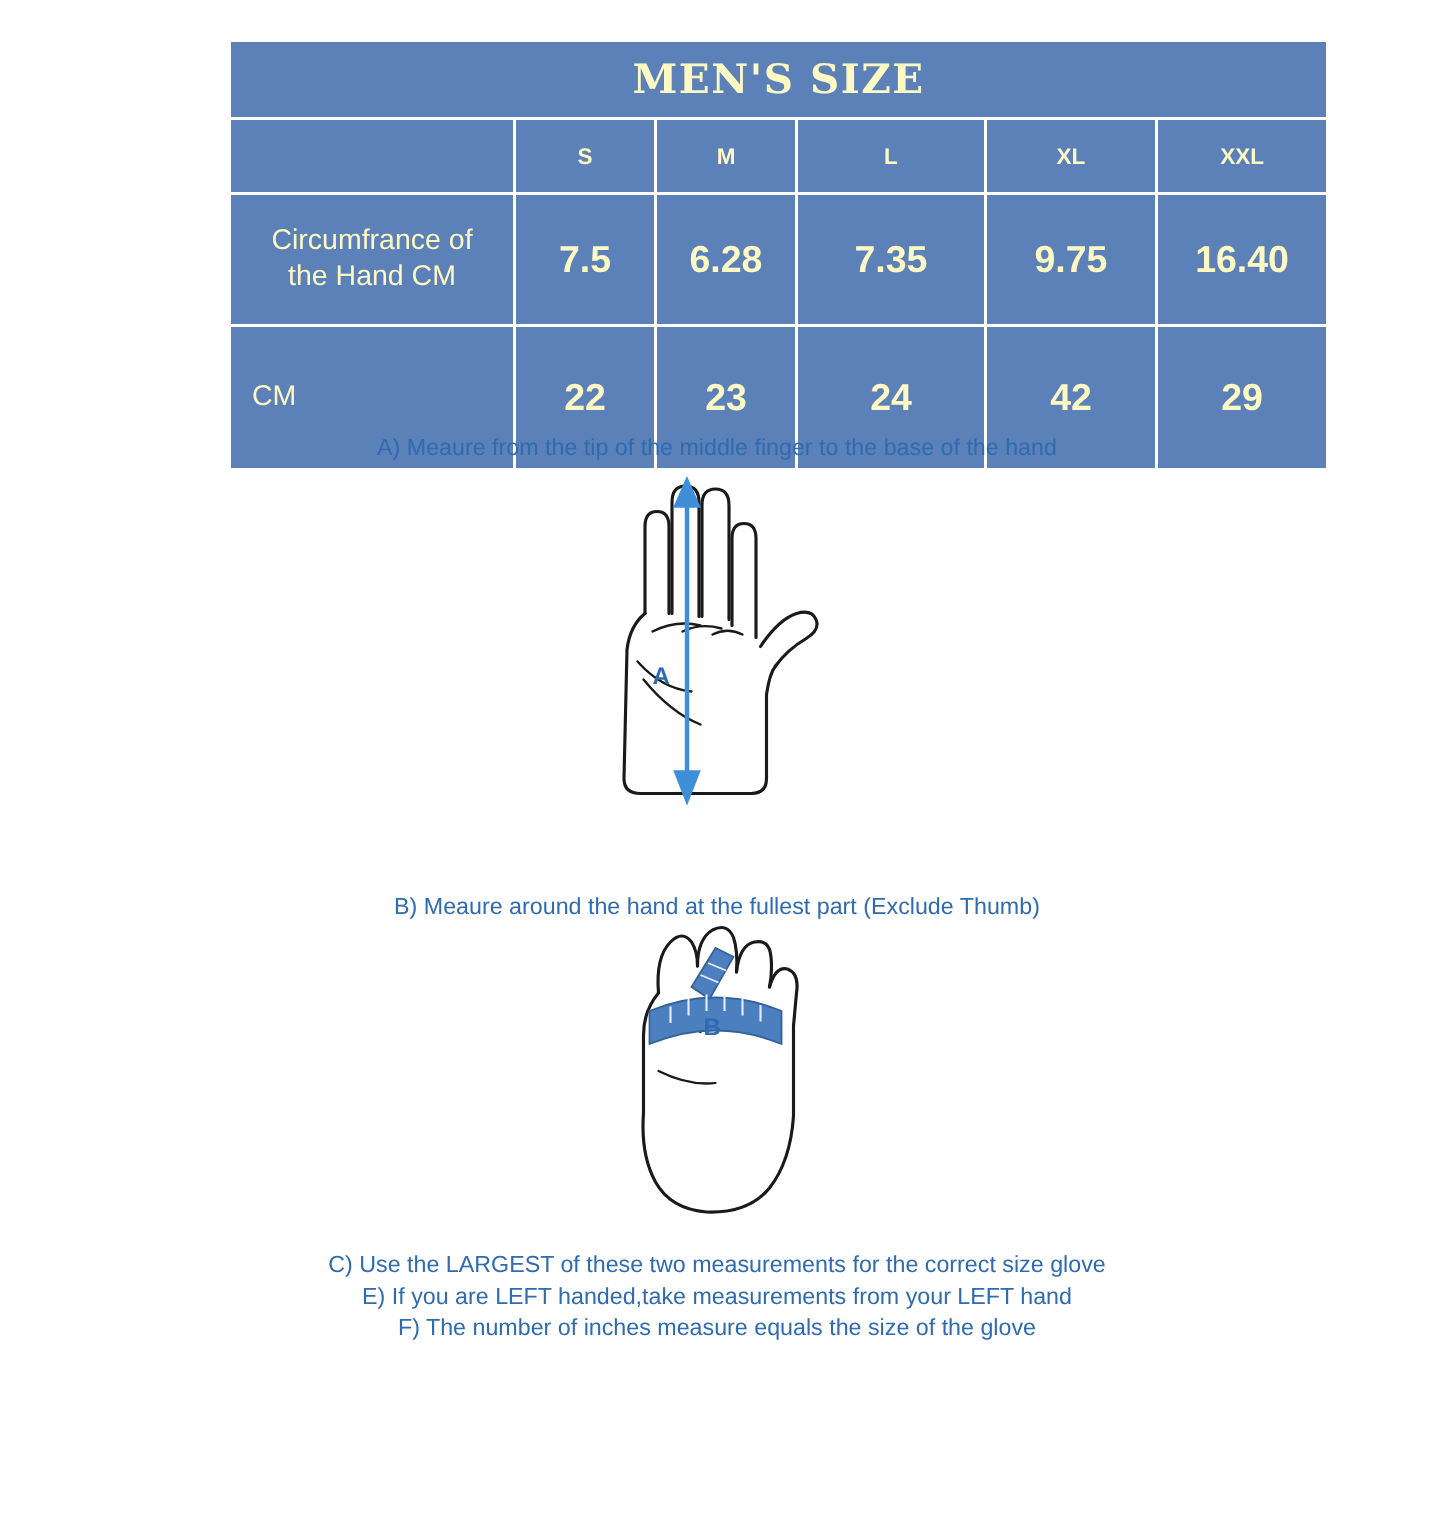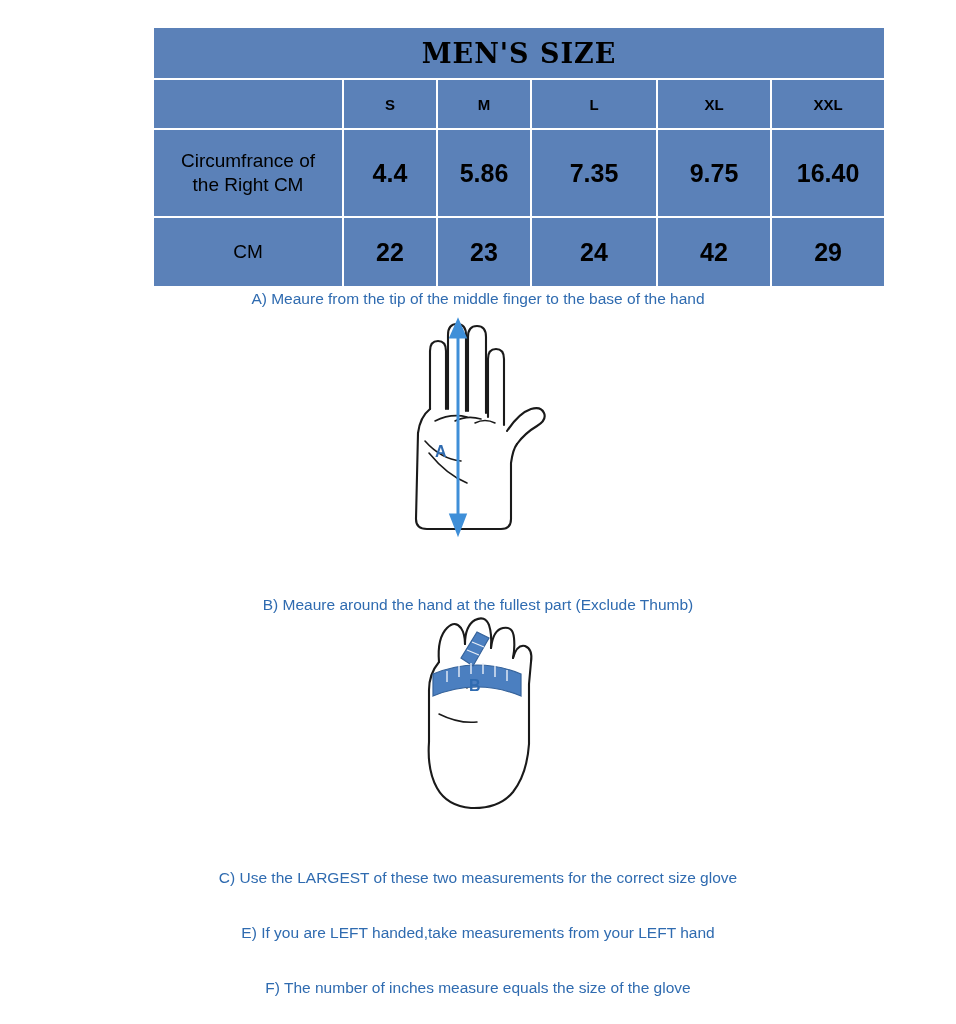"MEN'S SIZE" table.size-table td { color: #000000 -> #fef9c3 }
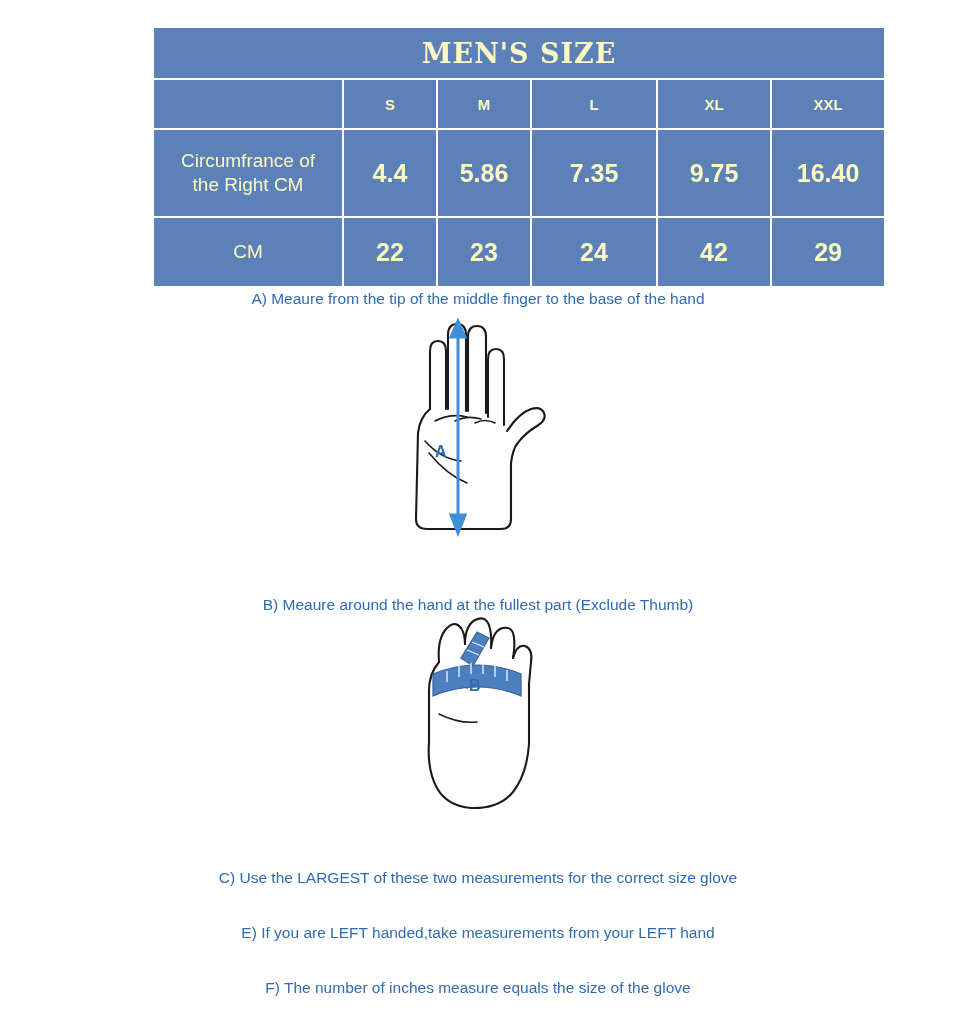"Circumfrance of the Right CM" td.rowlabel-cell { text: Right -> Hand }
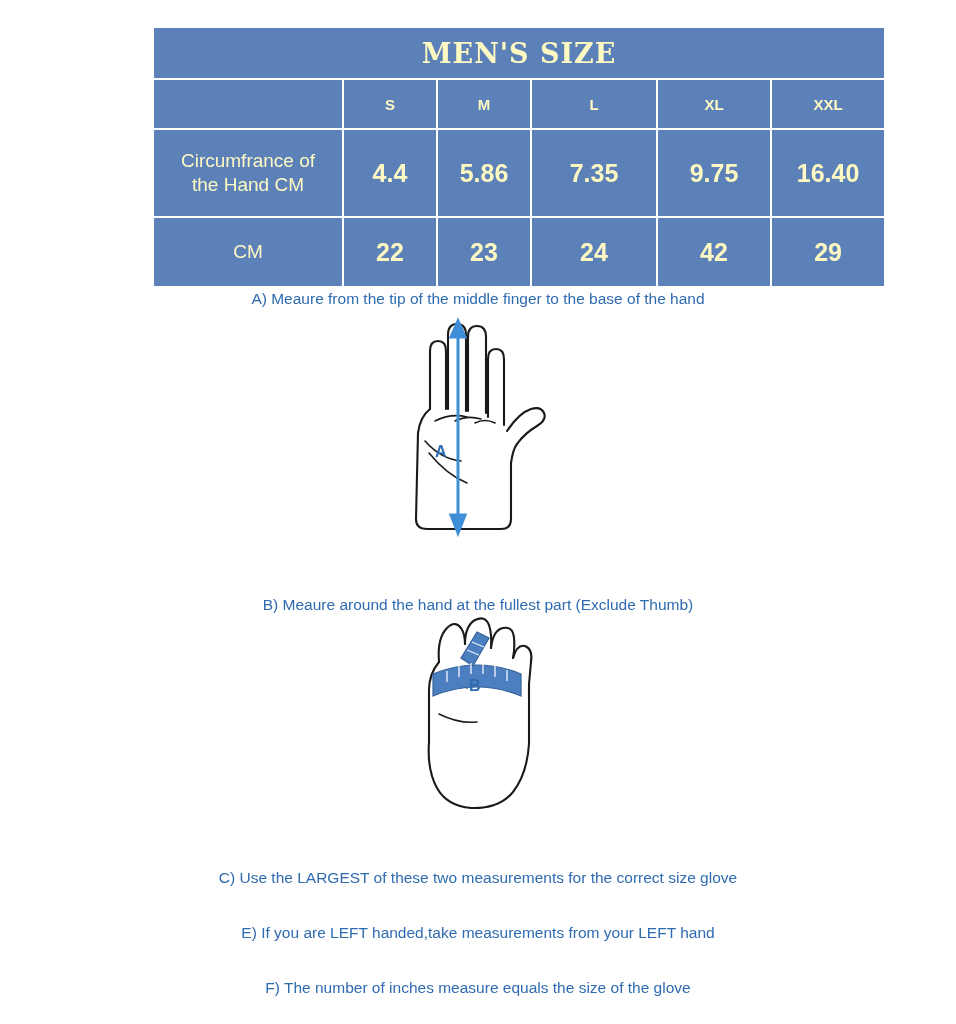"4.4" td.val-cell { text: 4.4 -> 7.5 }
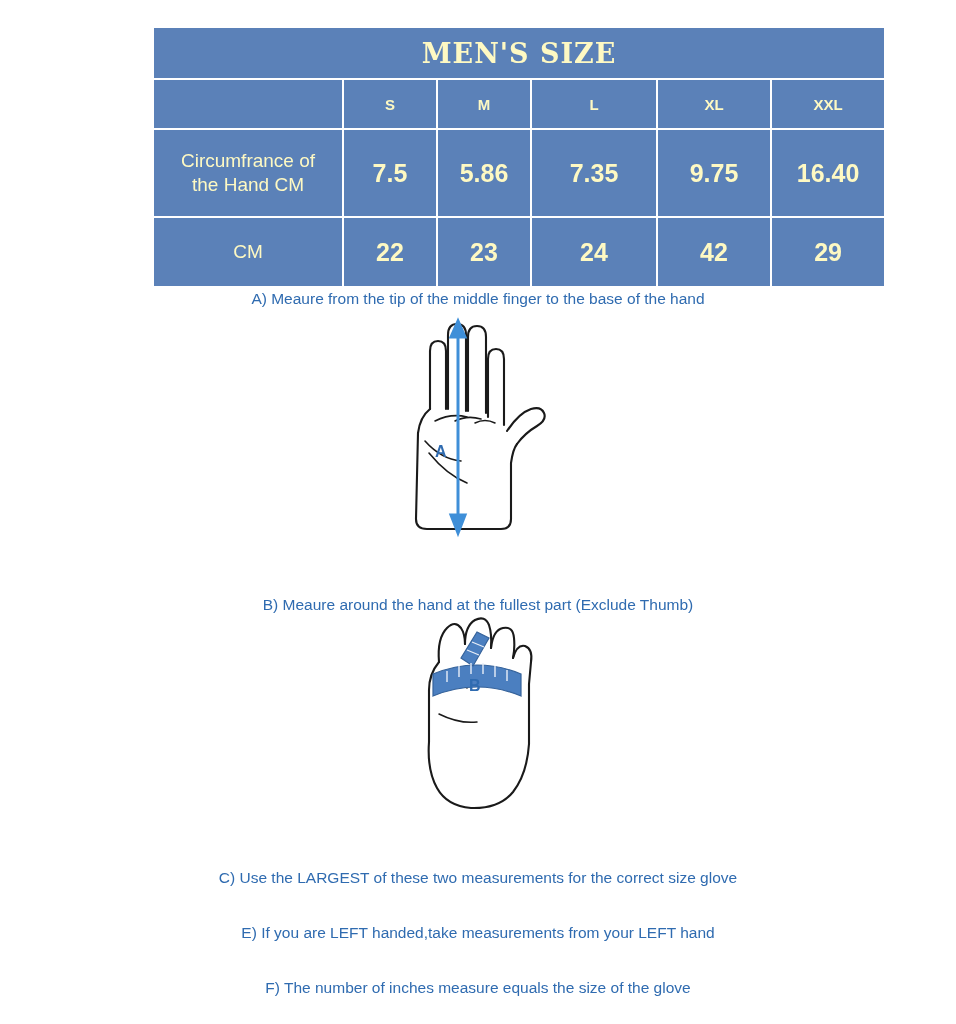"5.86" td.val-cell { text: 5.86 -> 6.28 }
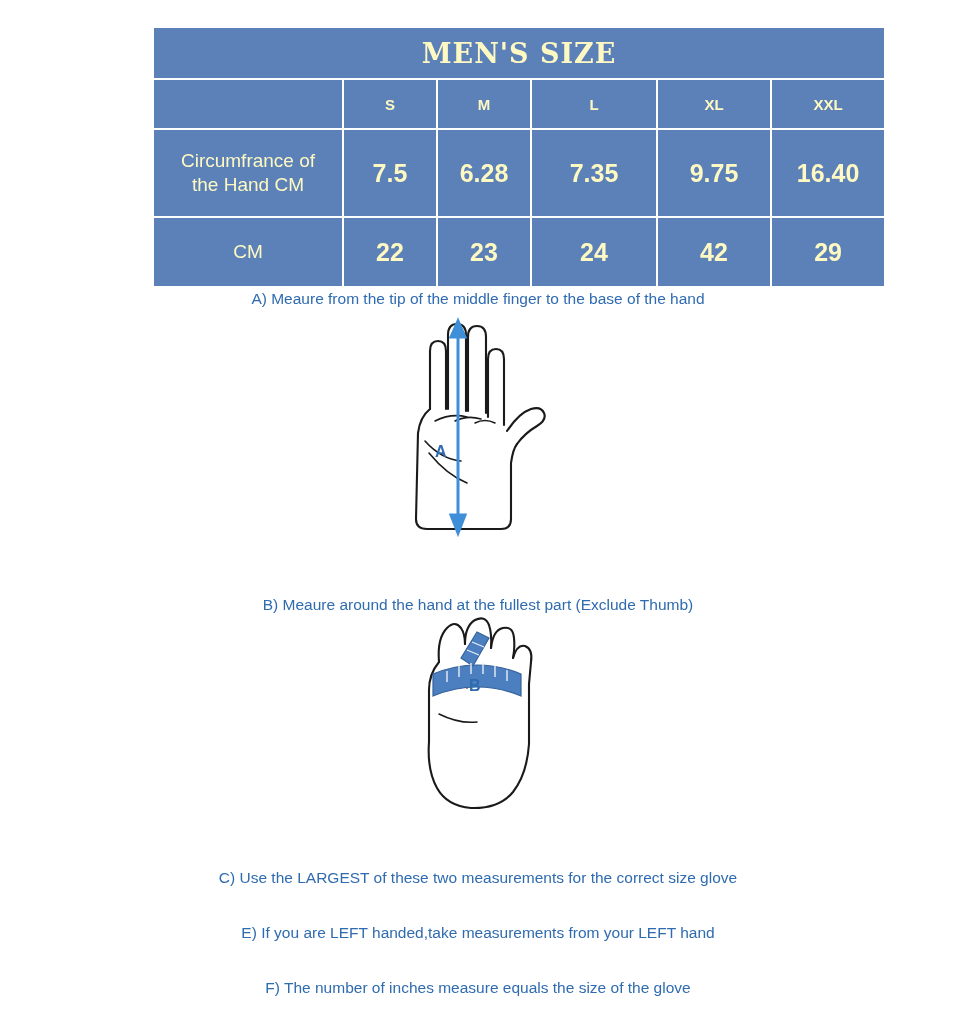"CM" td.rowlabel-cell.center { padding: 7px 14px -> 20px 14px; text-align: center -> left }
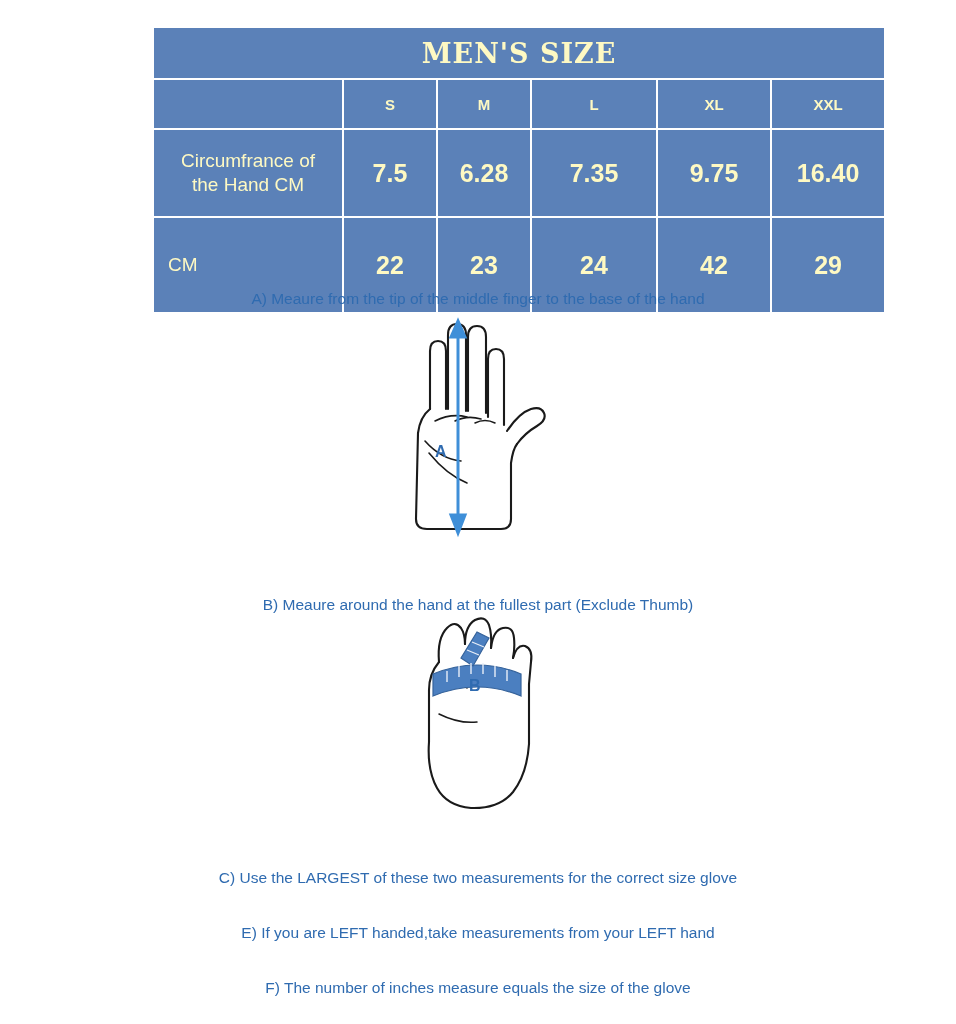"C) Use the LARGEST of" .footer-notes div { margin-top: 34px -> none }
